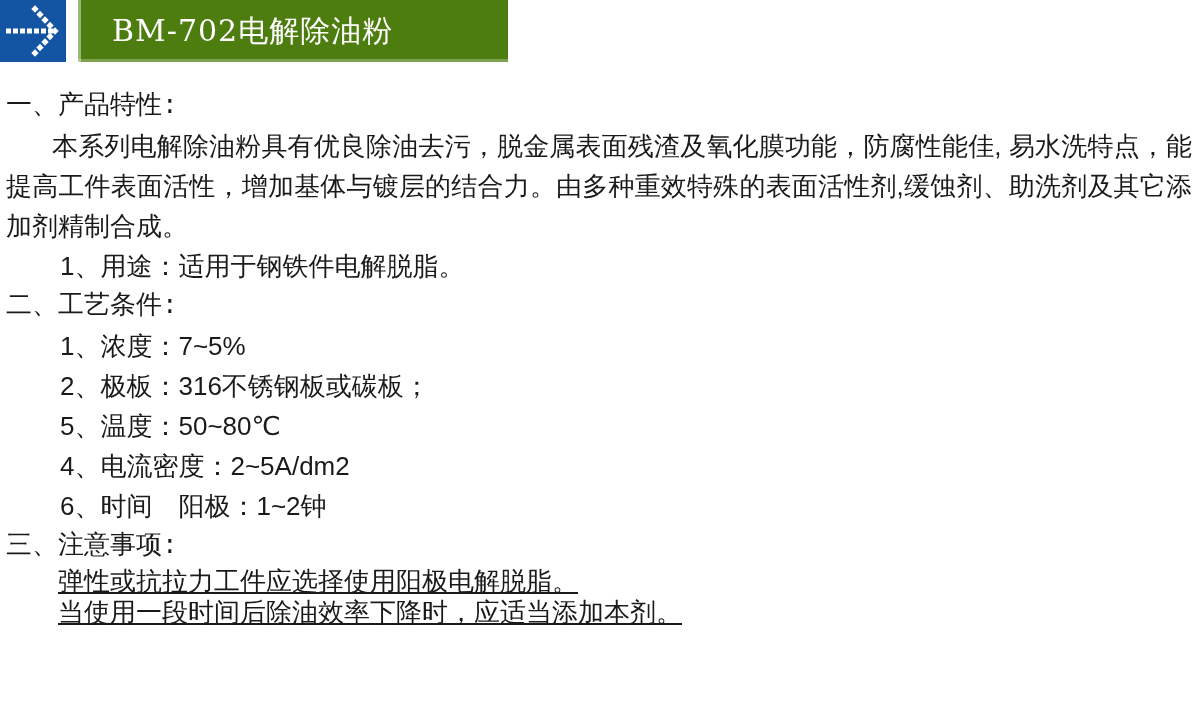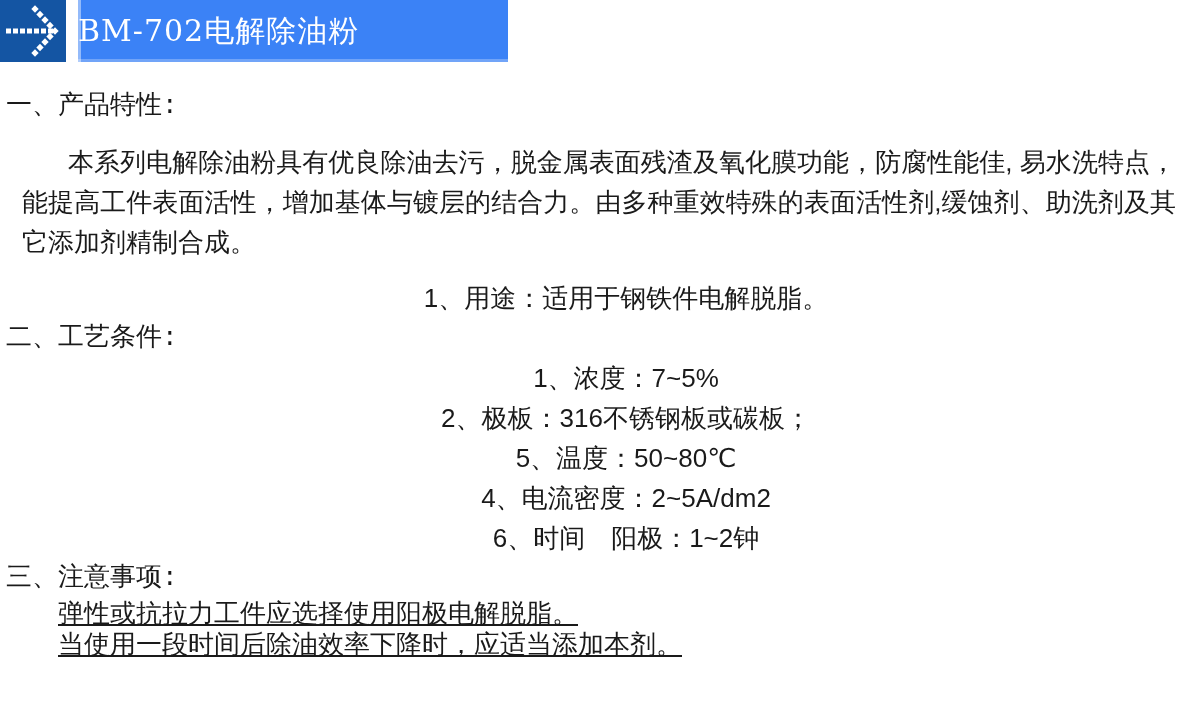"BM-702电解除油粉" .banner { background: #3b82f6 -> #4d7c0f; padding-left: none -> 34px }
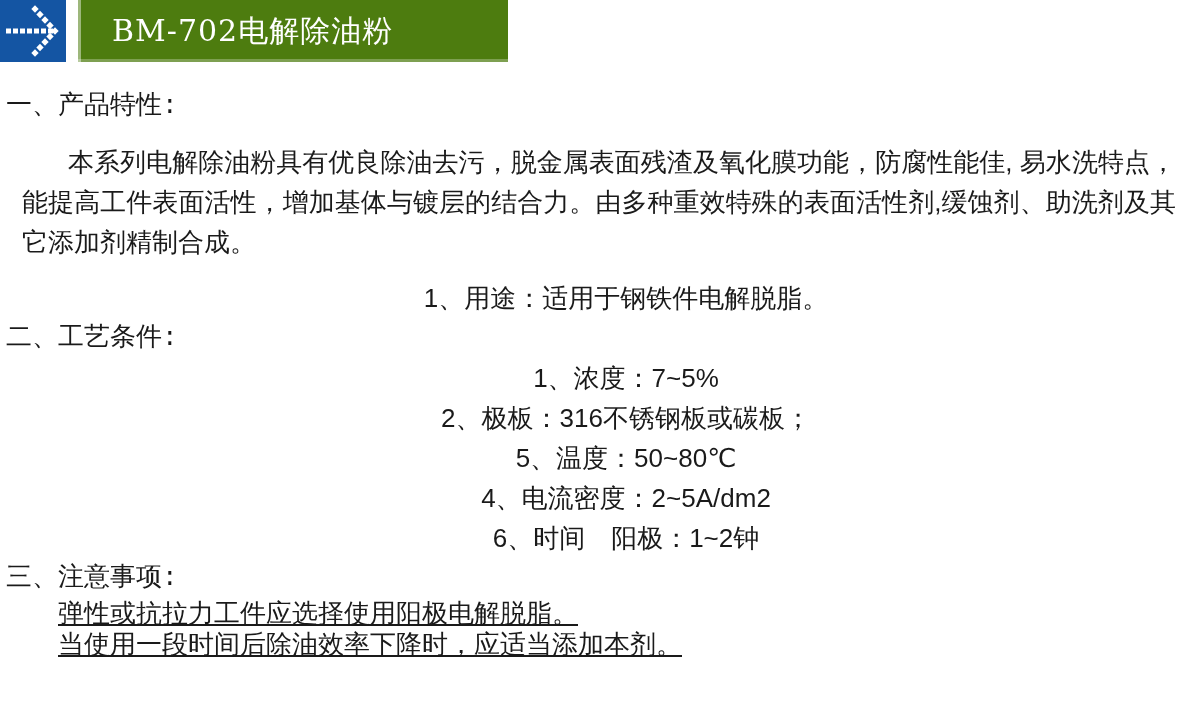"本系列电解除油粉具有优良除油去污，脱金属表面残渣及氧化膜功能，防腐性能佳," .para { margin: 16px -> 0 }
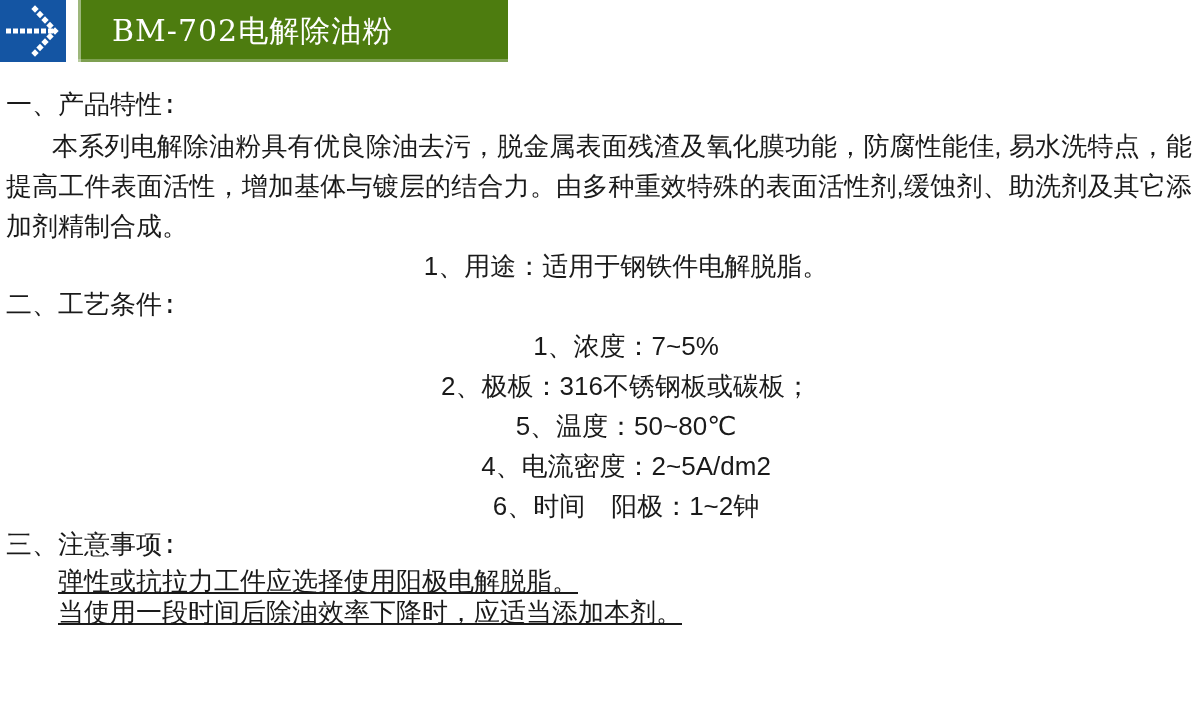"1、用途：适用于钢铁件电解脱脂。" .item { text-align: center -> none }
